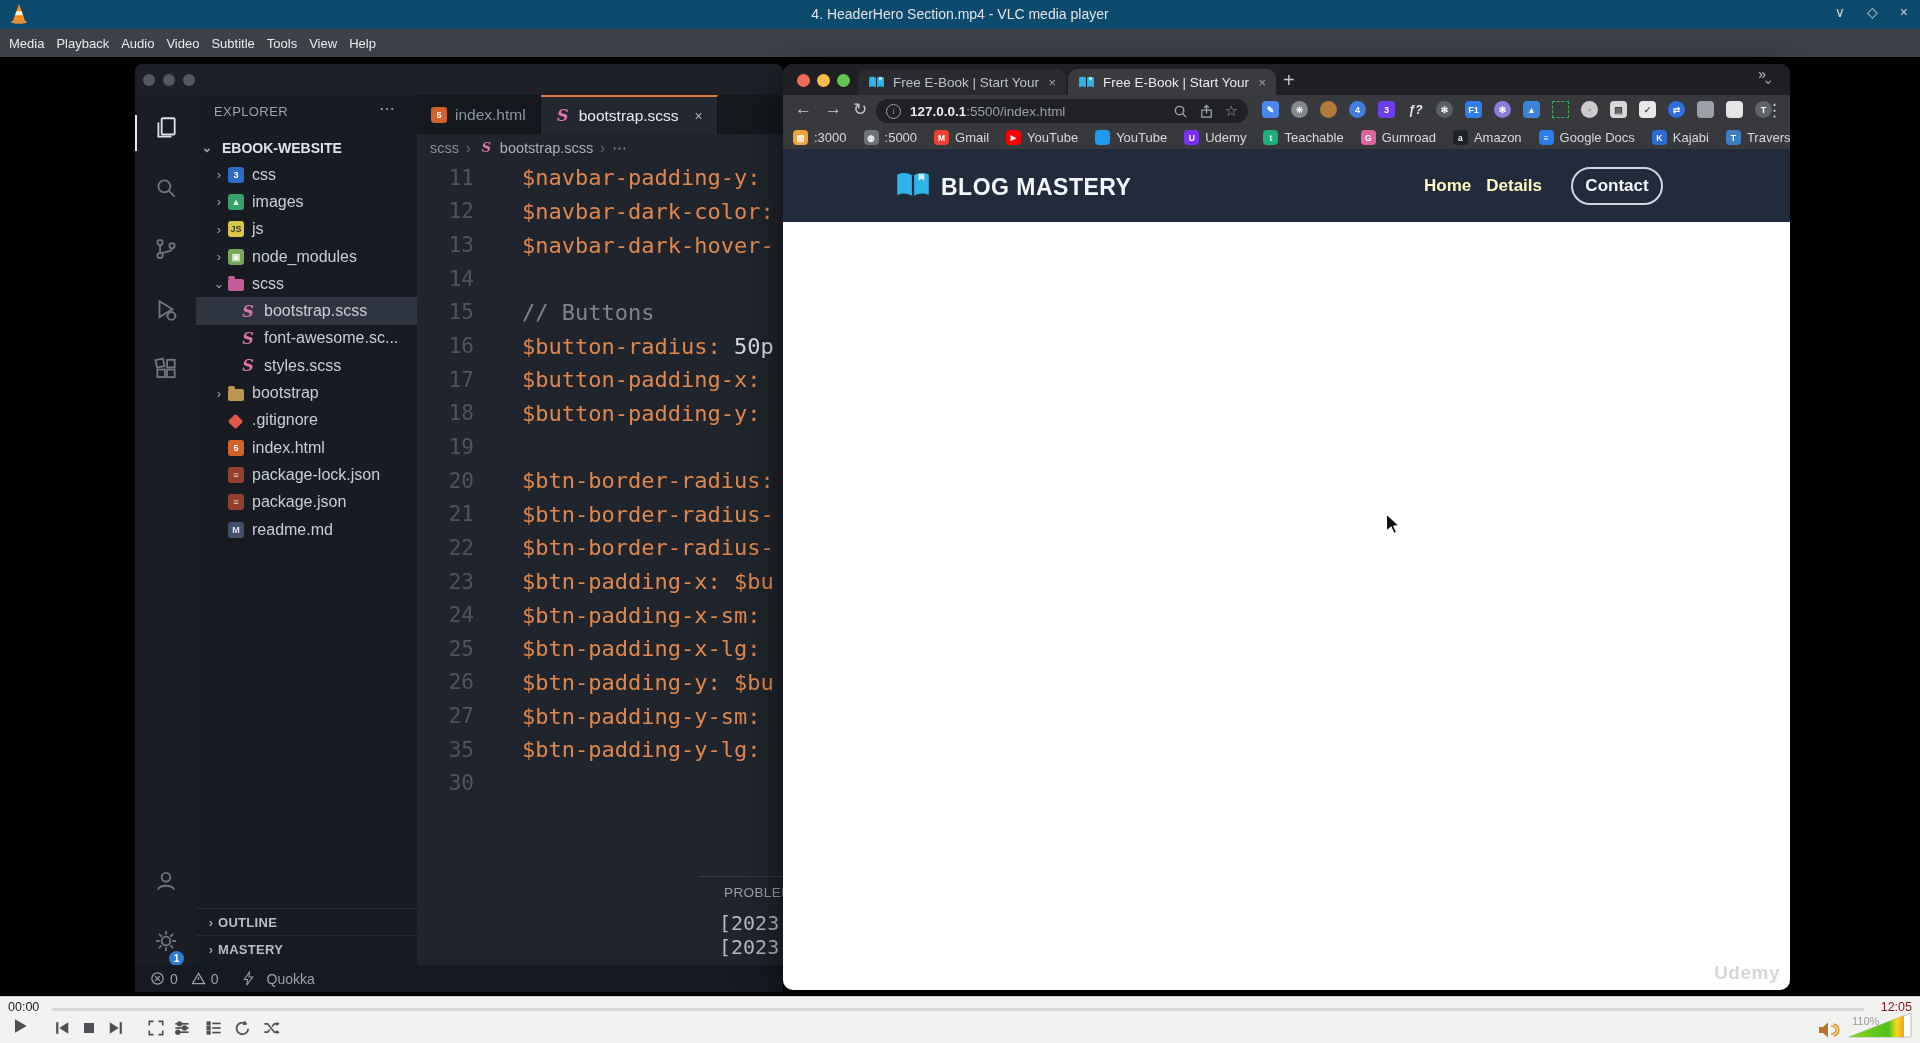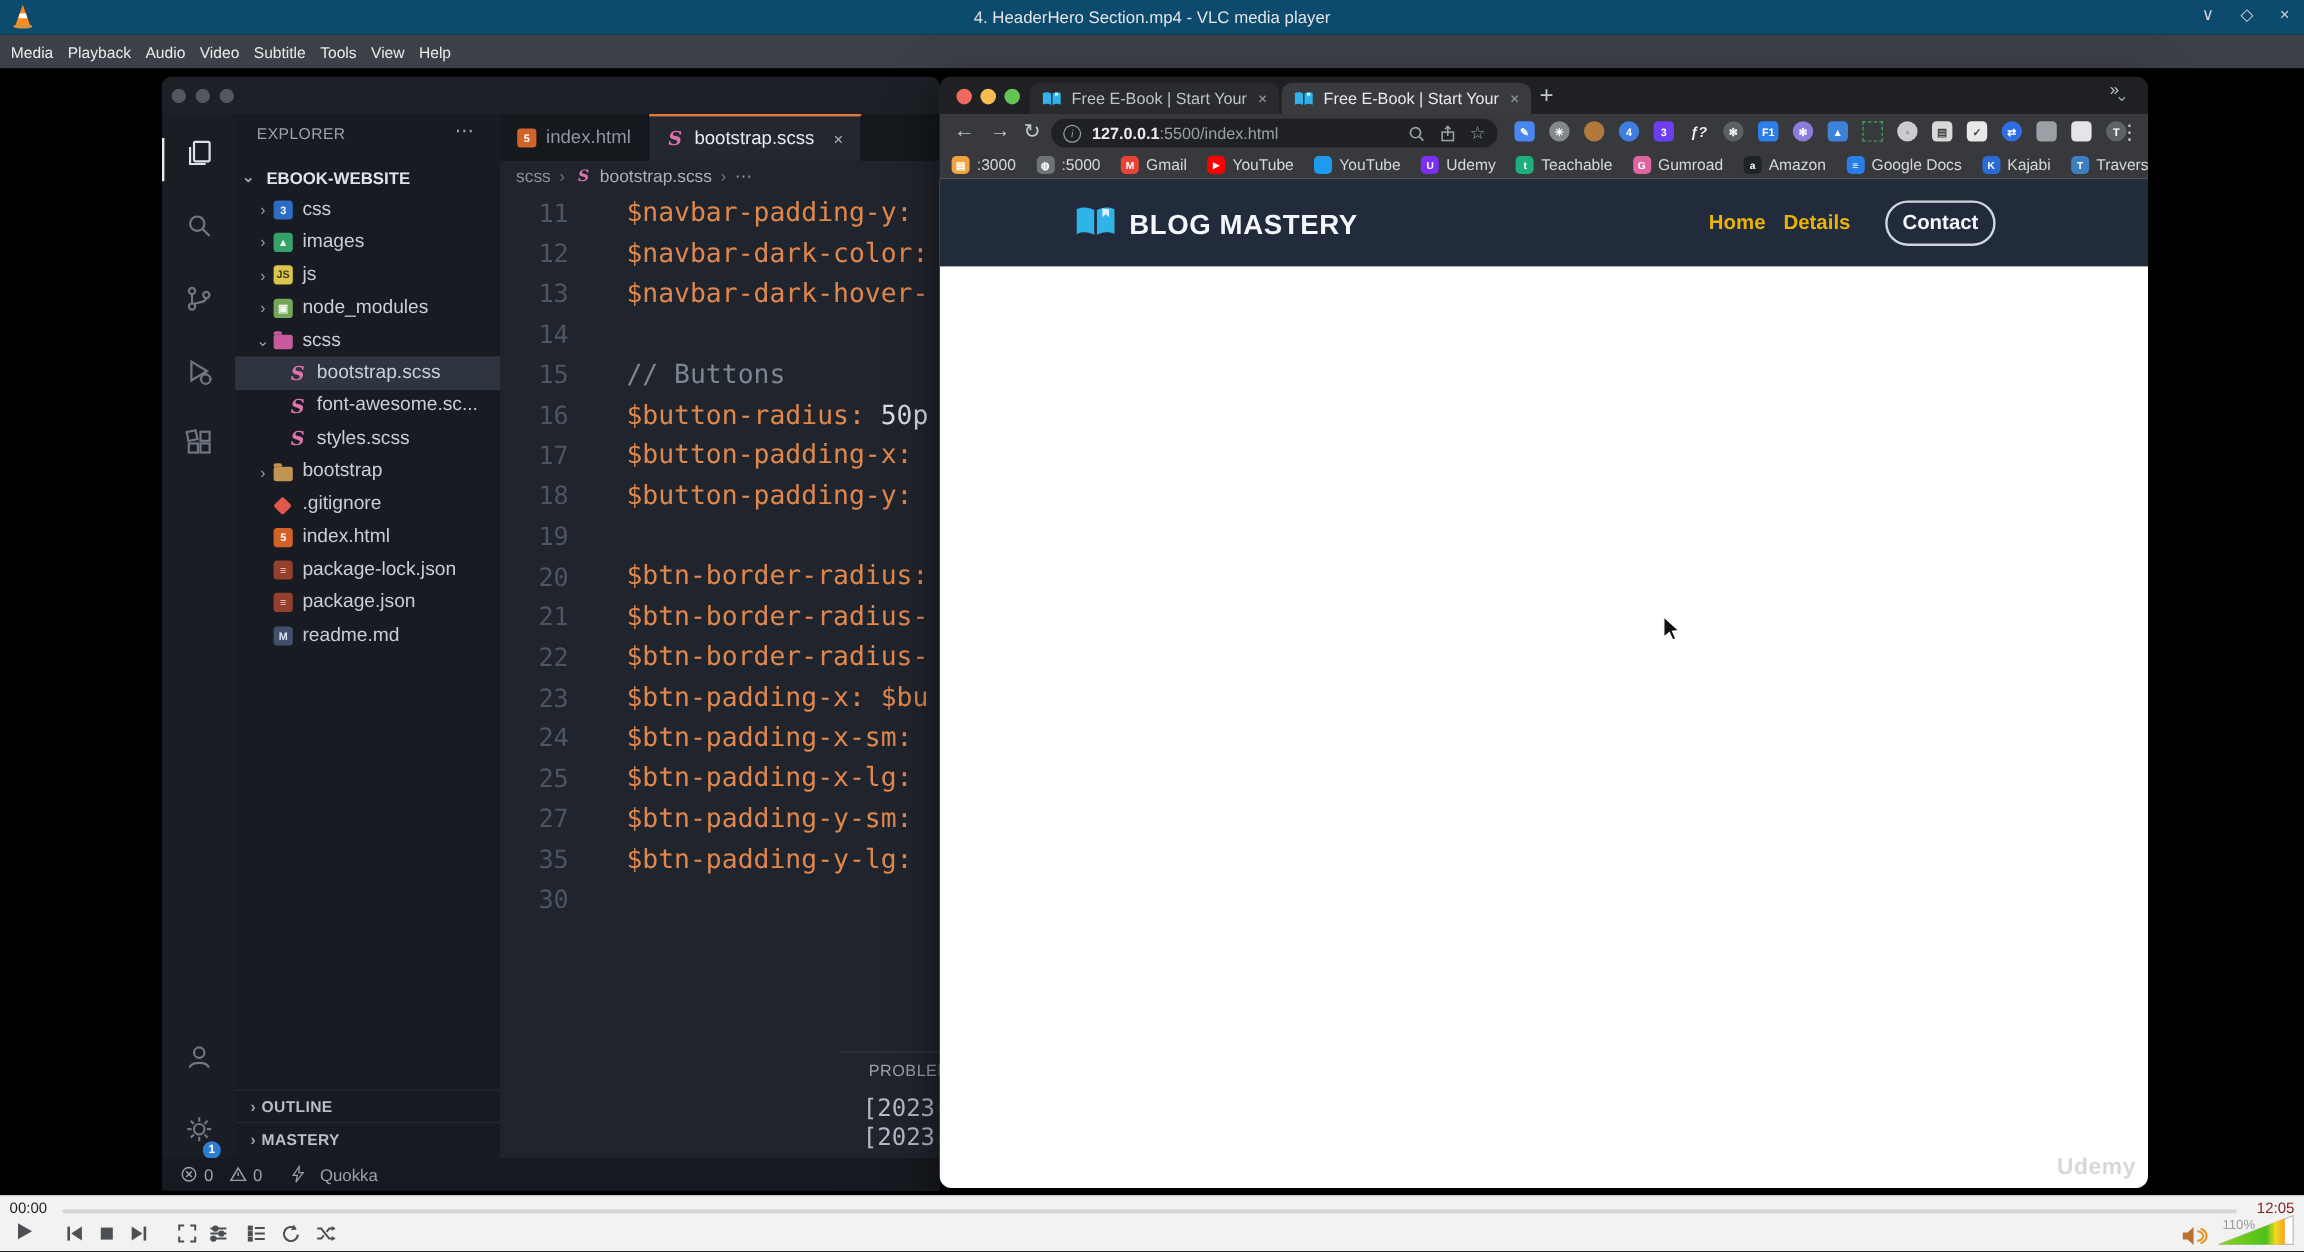"Home" .site-link { color: #eab308 -> #fef9c3 }
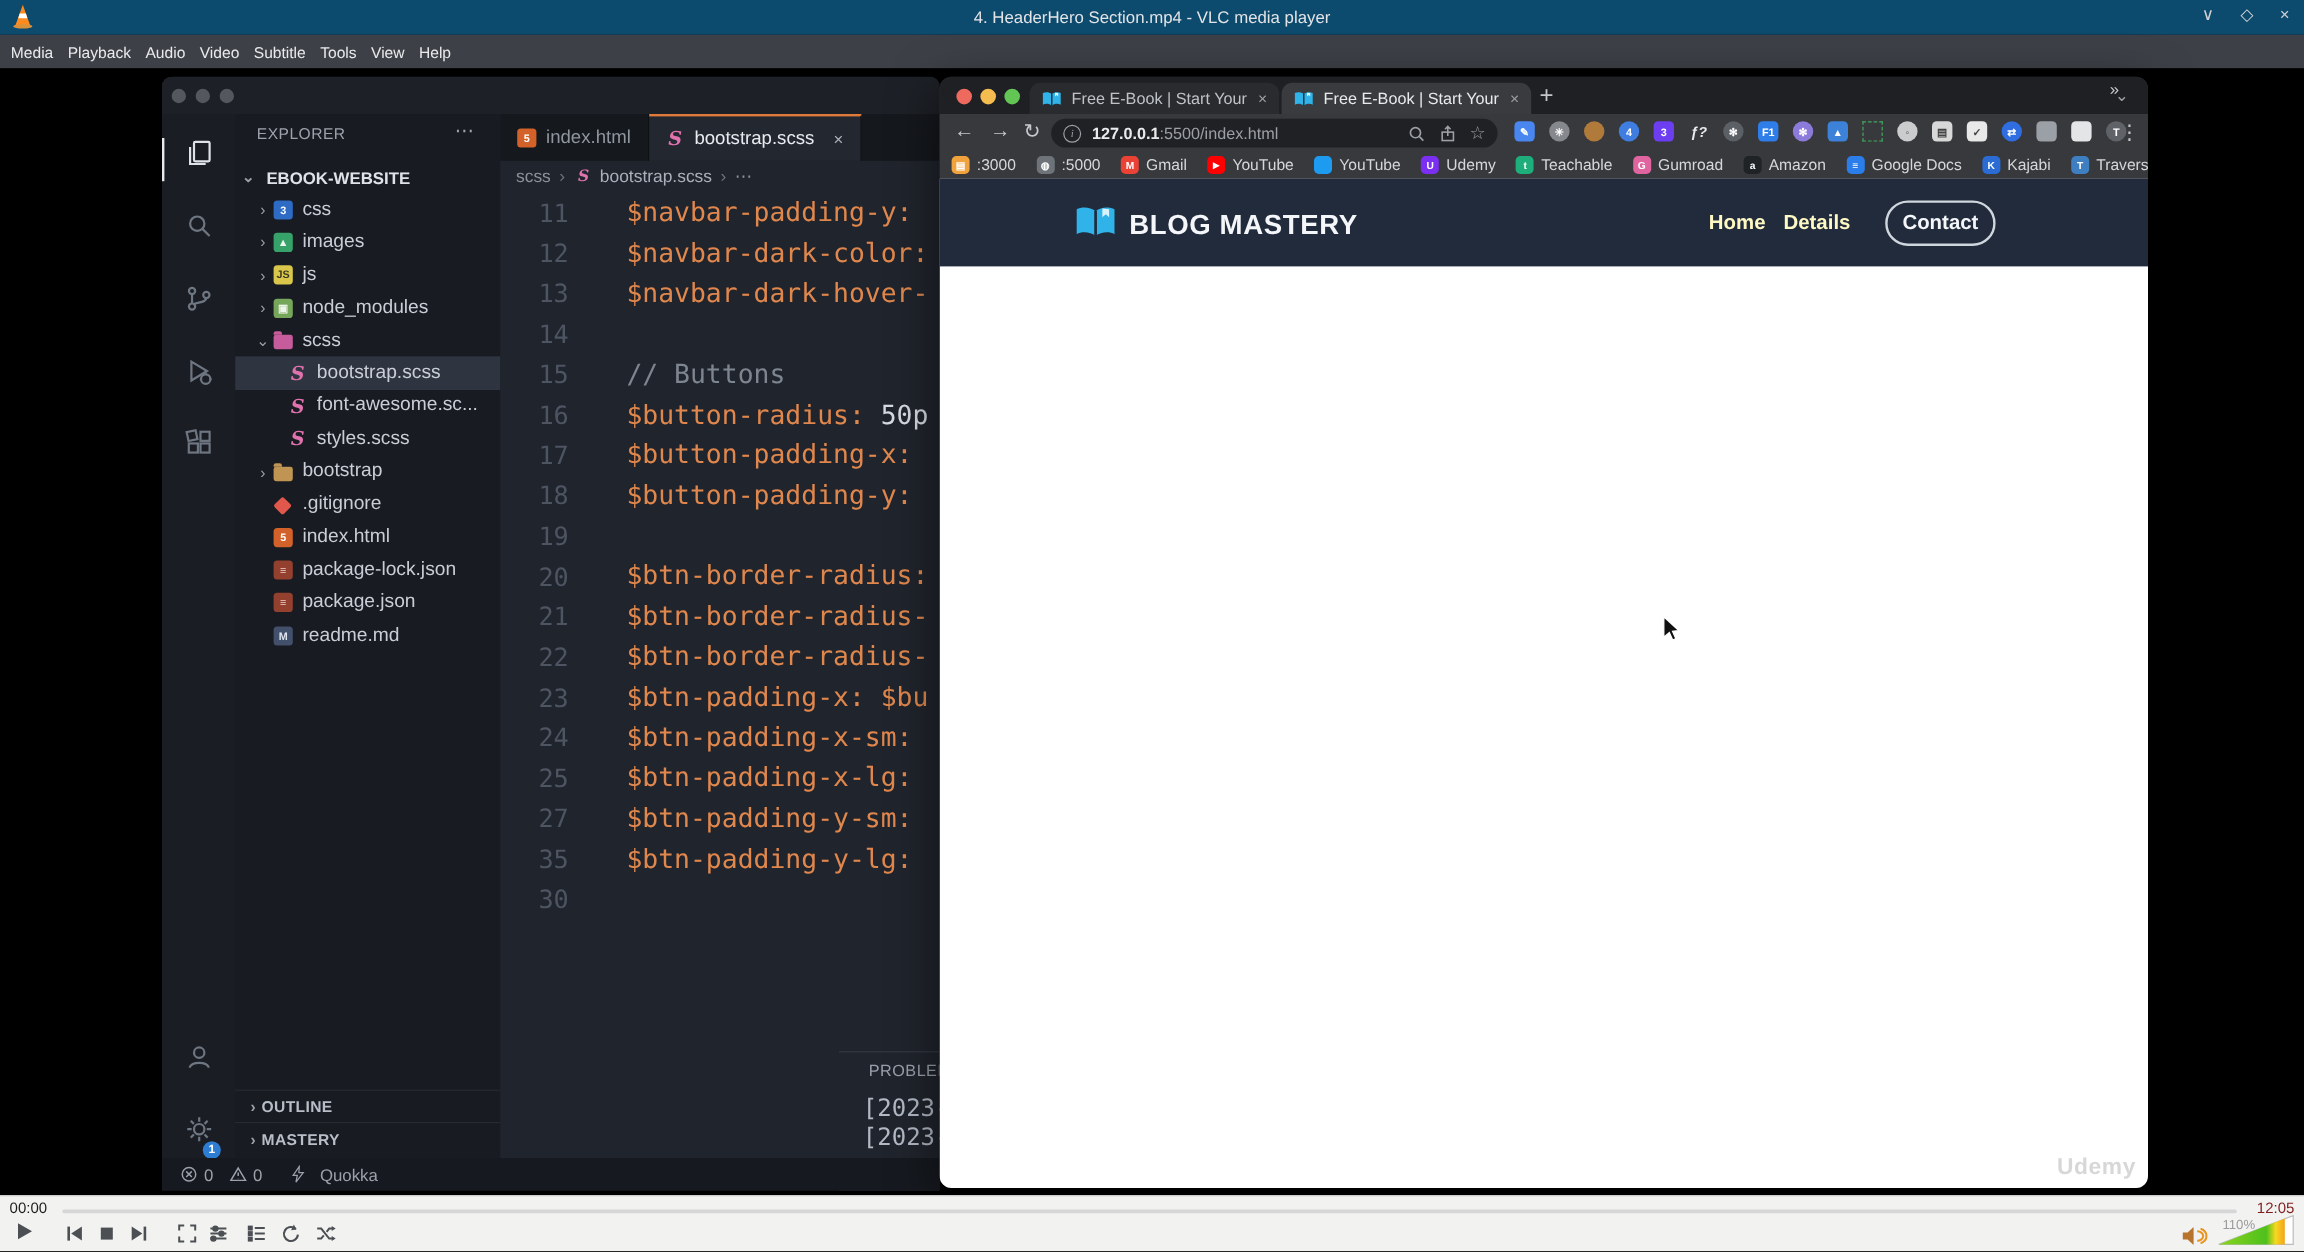"26" div.cline { html: none -> <div> <span>26</span> <span><span>$btn-padding-y: </span><span>$bu</span></span> </div> }
